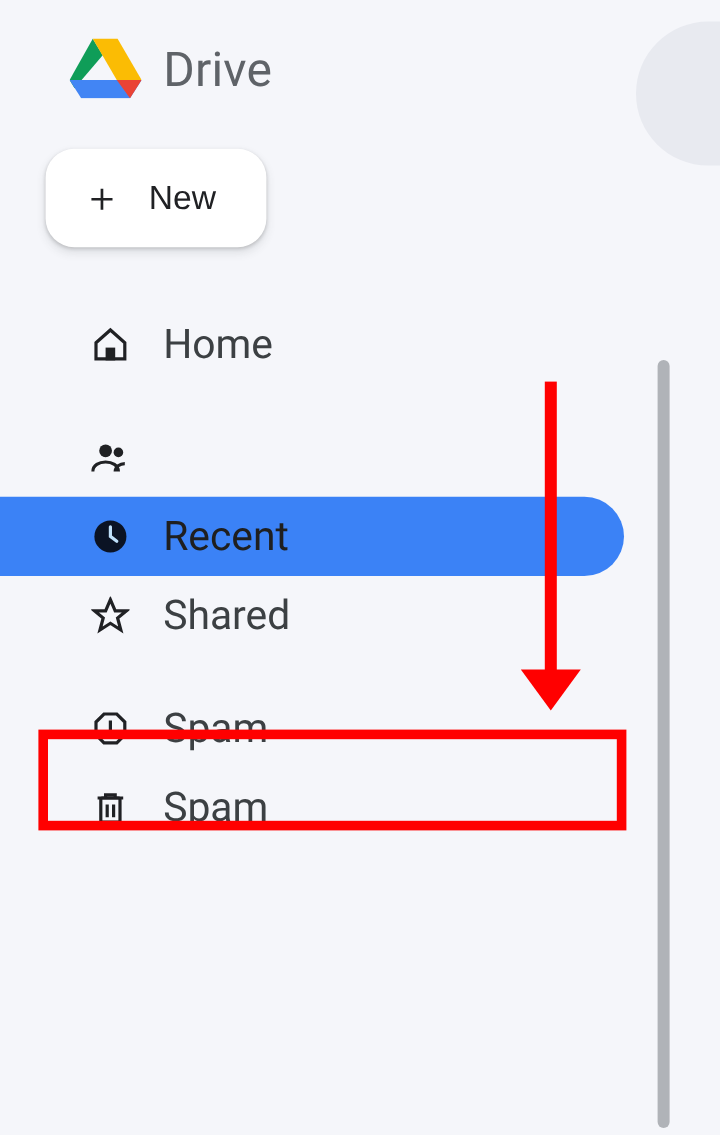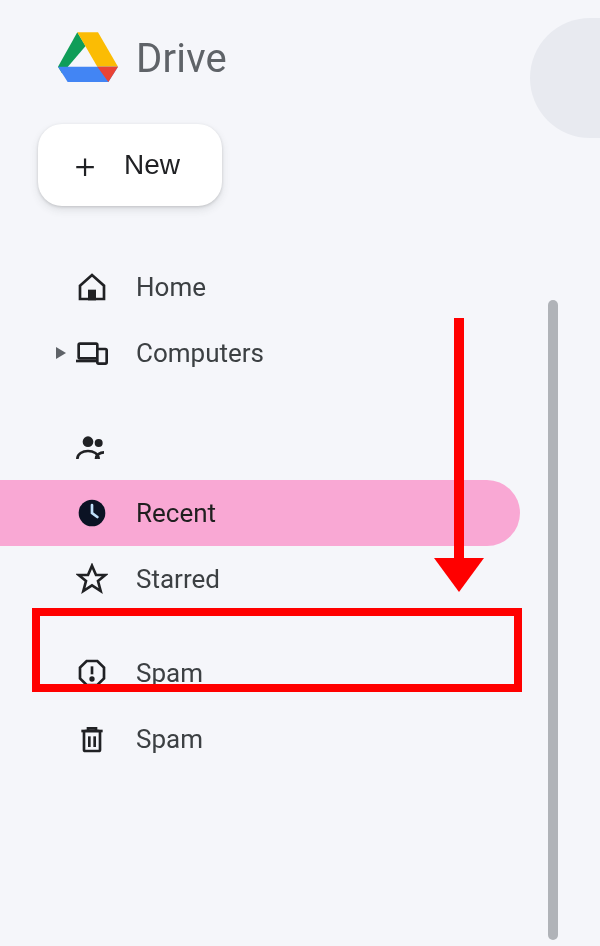"Home" .nav-item .label { font-size: 26px -> 34px }
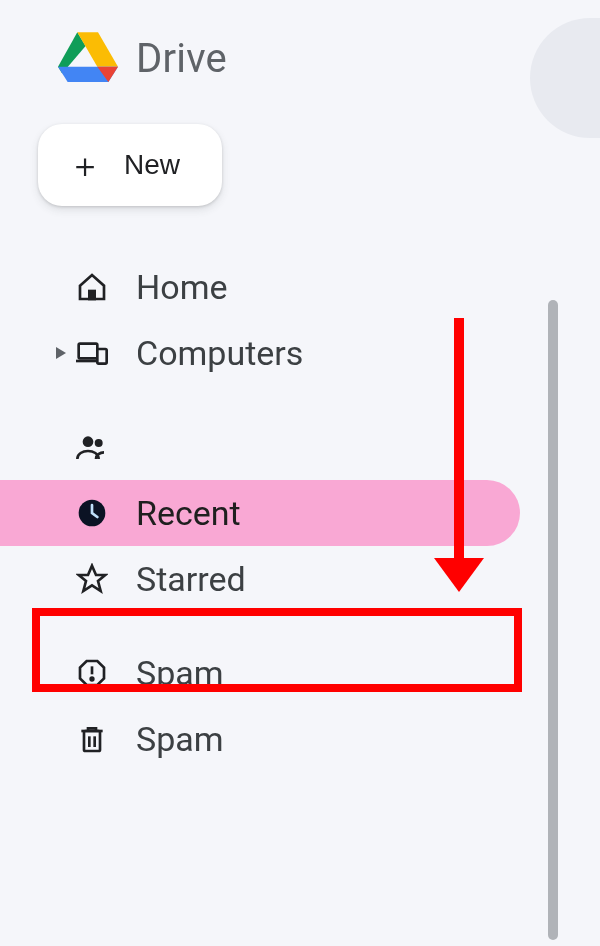"Computers" div.nav-item { html: <div> <span> <svg> <path></path> </svg> </span> <span> <svg> <rect></rect> <path></path> <rect></rect> </svg> </span> <span>Computers</span> </div> -> none }
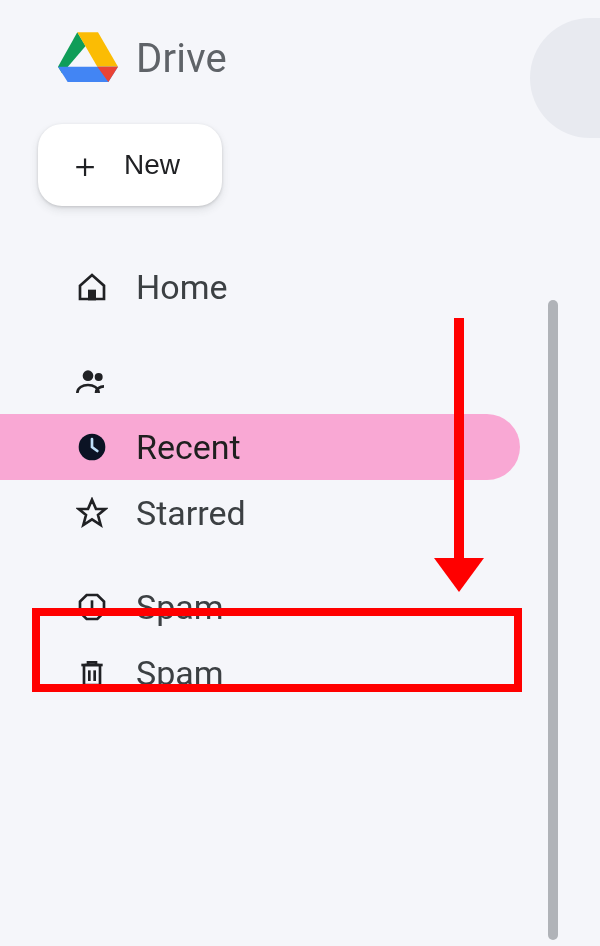"Recent" .nav-item.active { background: #f9a8d4 -> #3b82f6 }
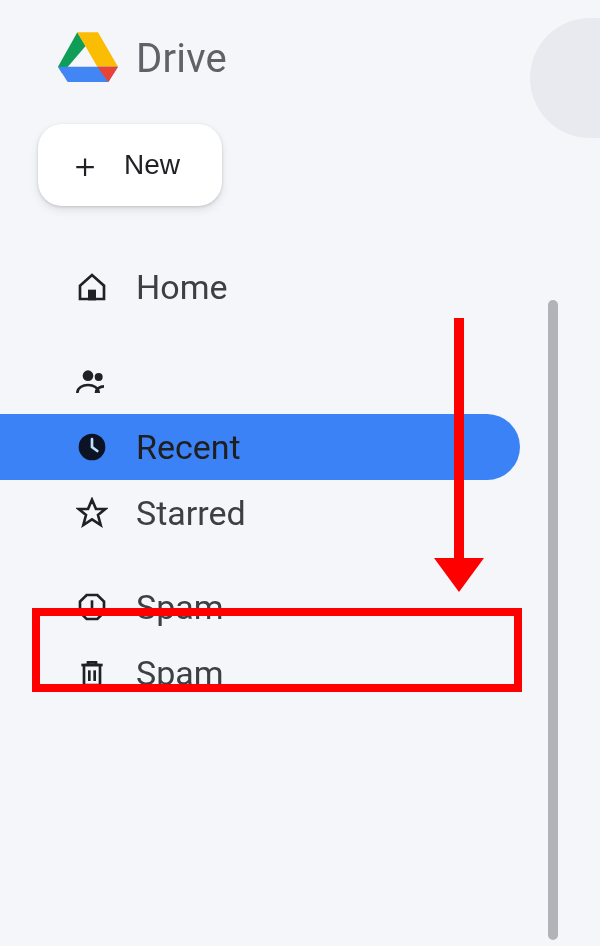"Starred" span.label { text: Starred -> Shared }
